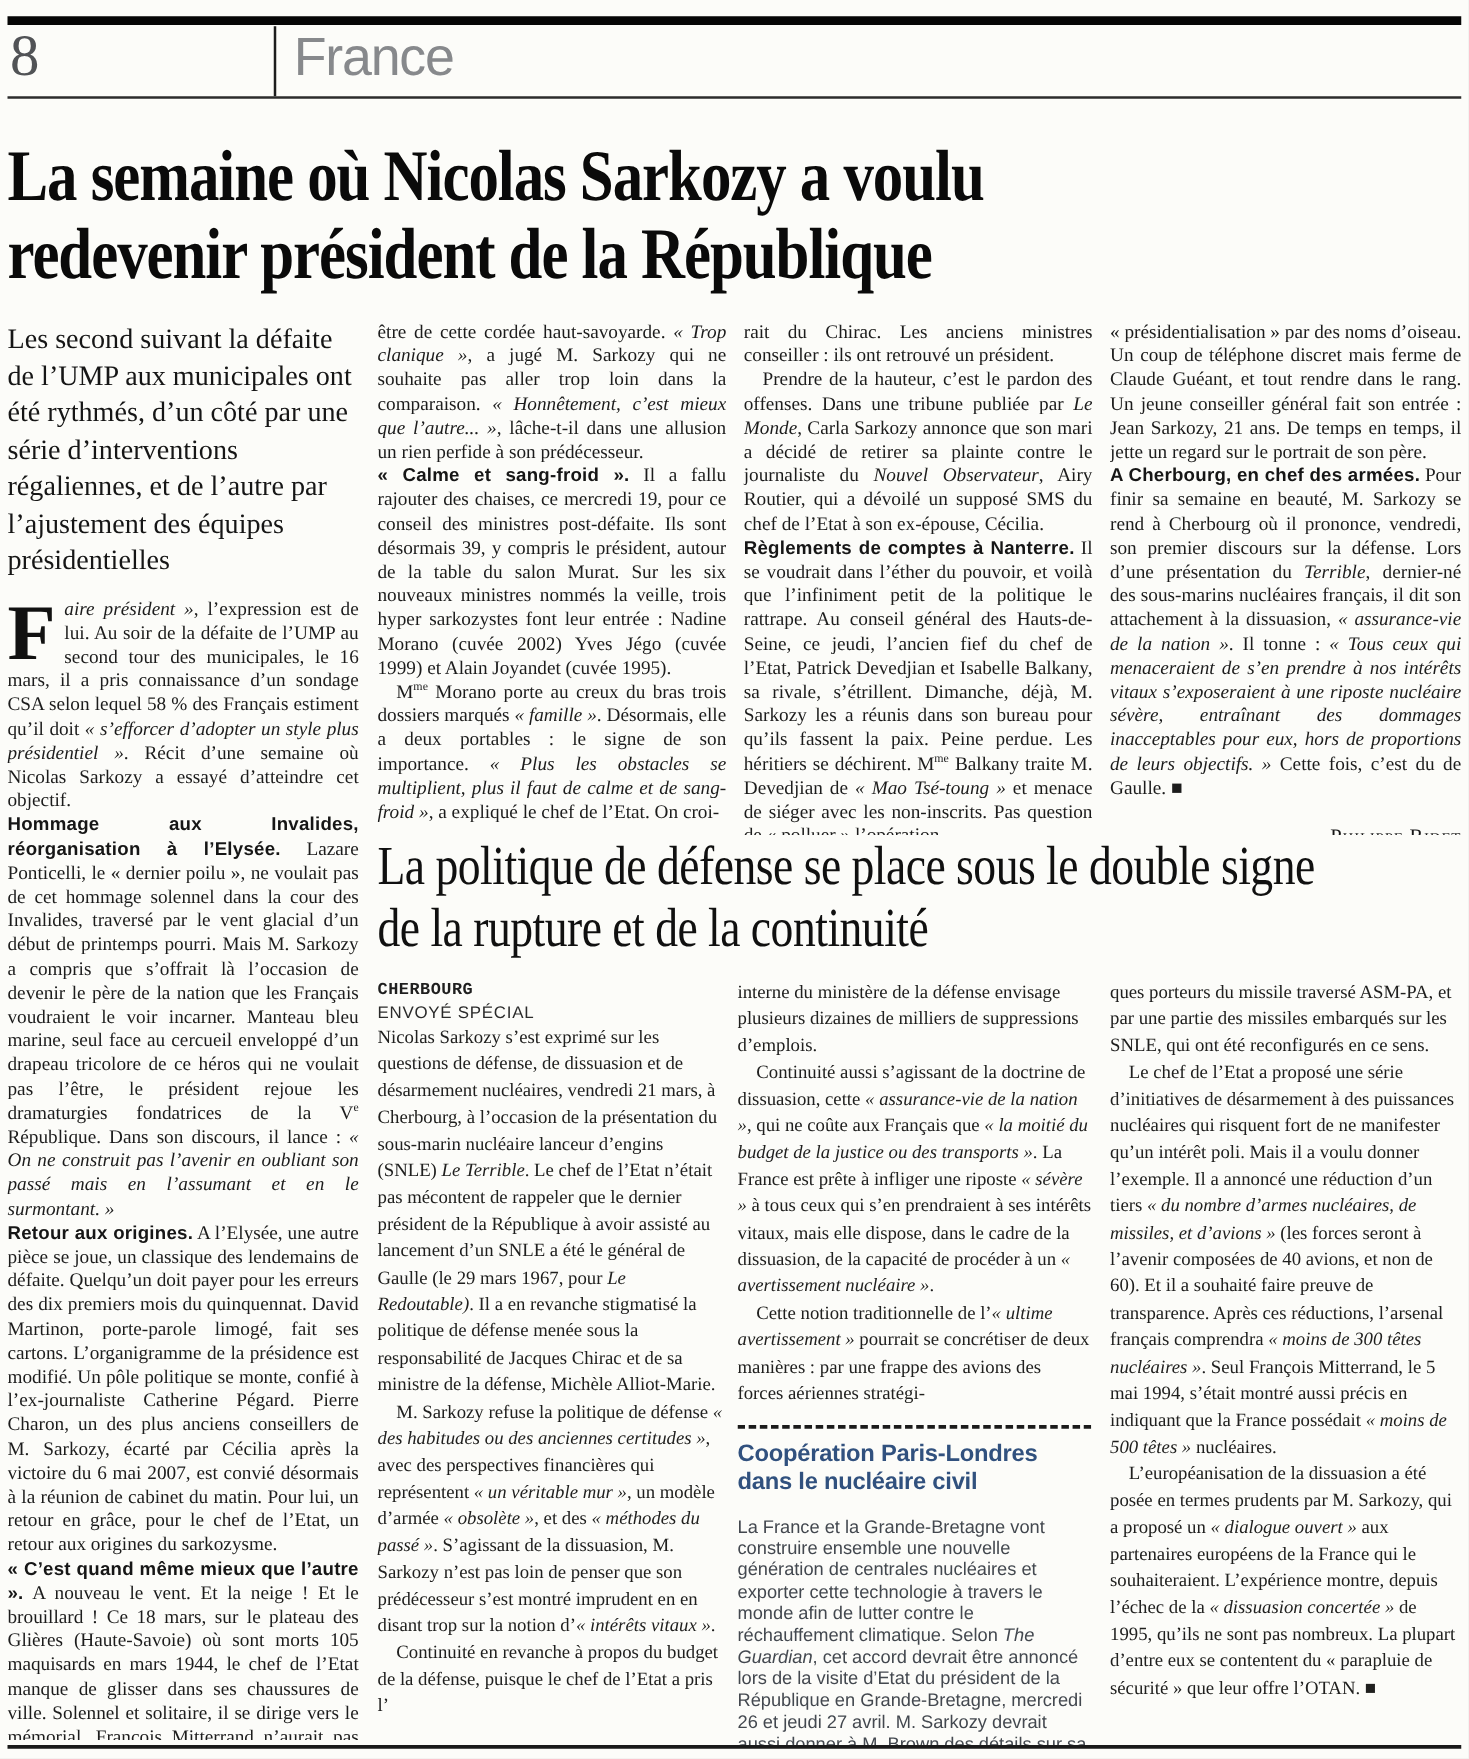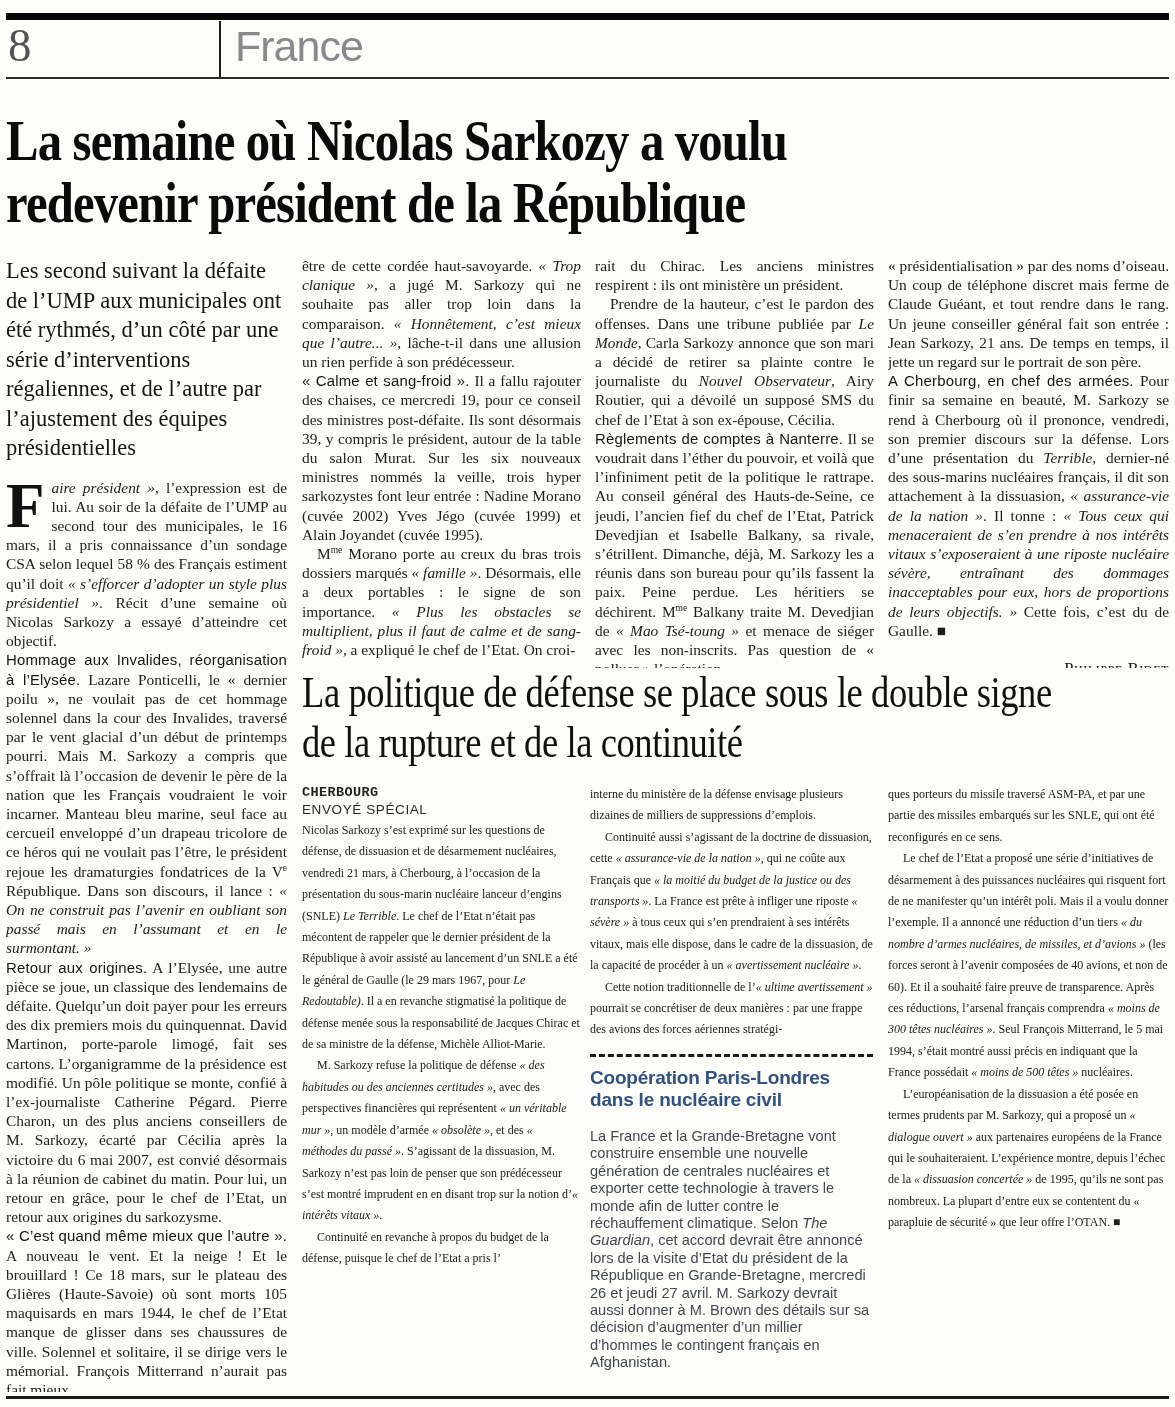"rait du Chirac. Les anciens" span.run-plain { text: respirent : ils ont ministère -> conseiller : ils ont retrouvé }
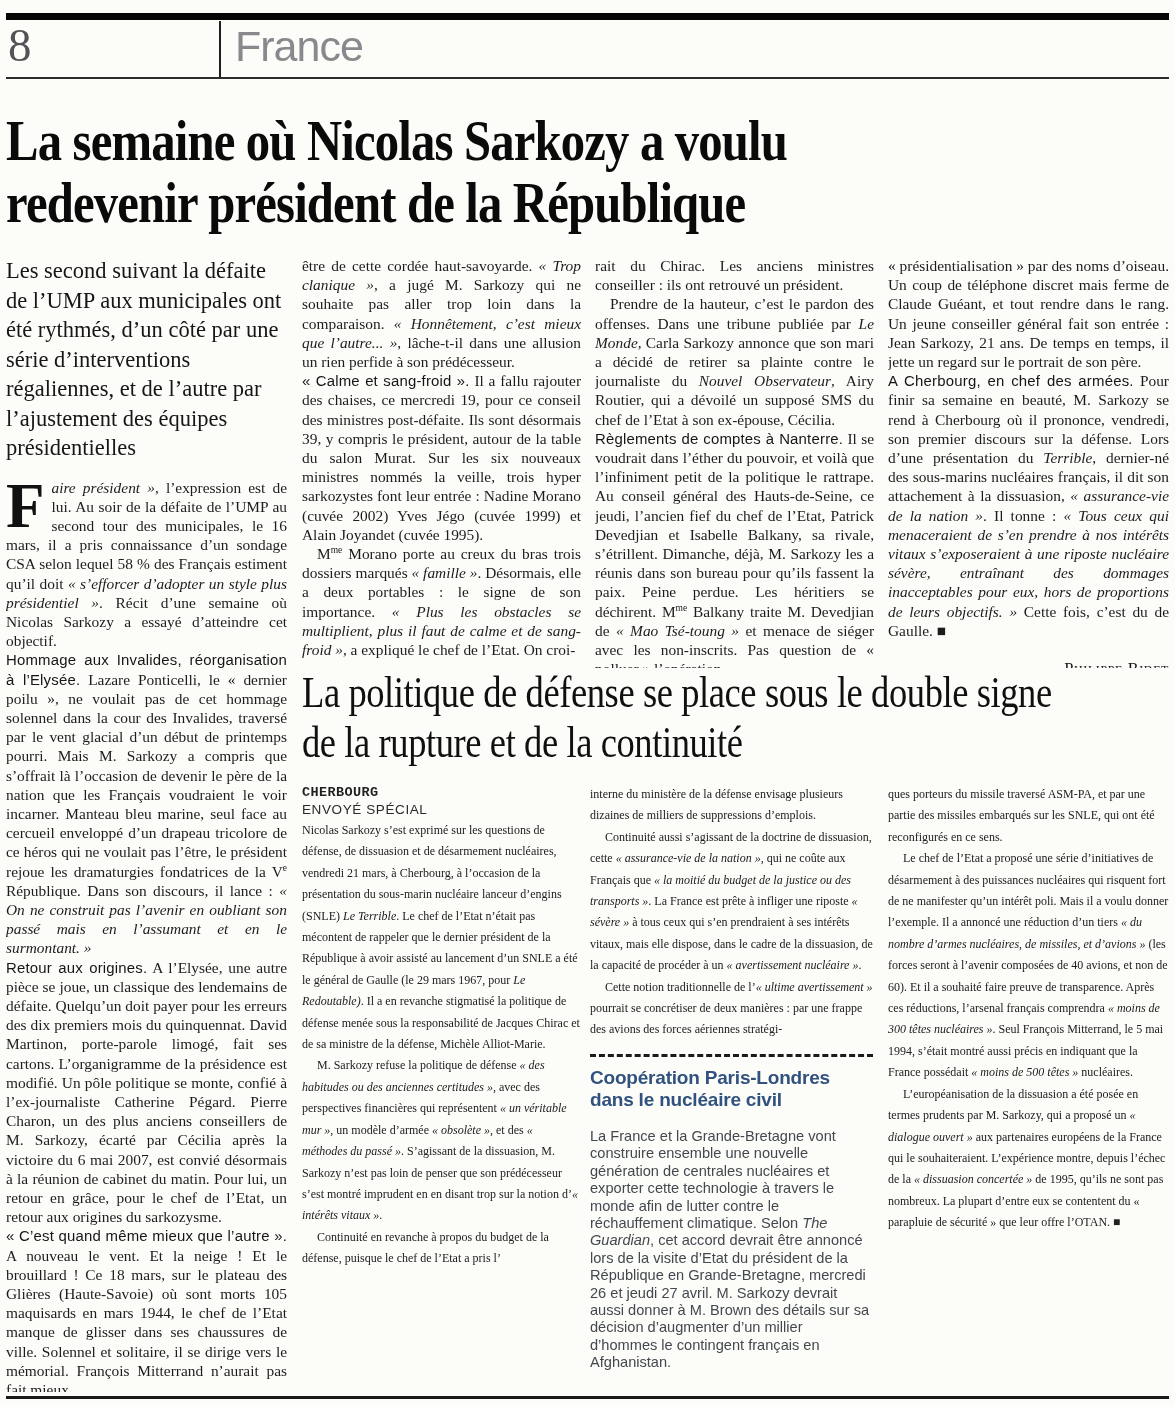"« Calme et sang-froid »." .run-b { font-weight: normal -> bold }
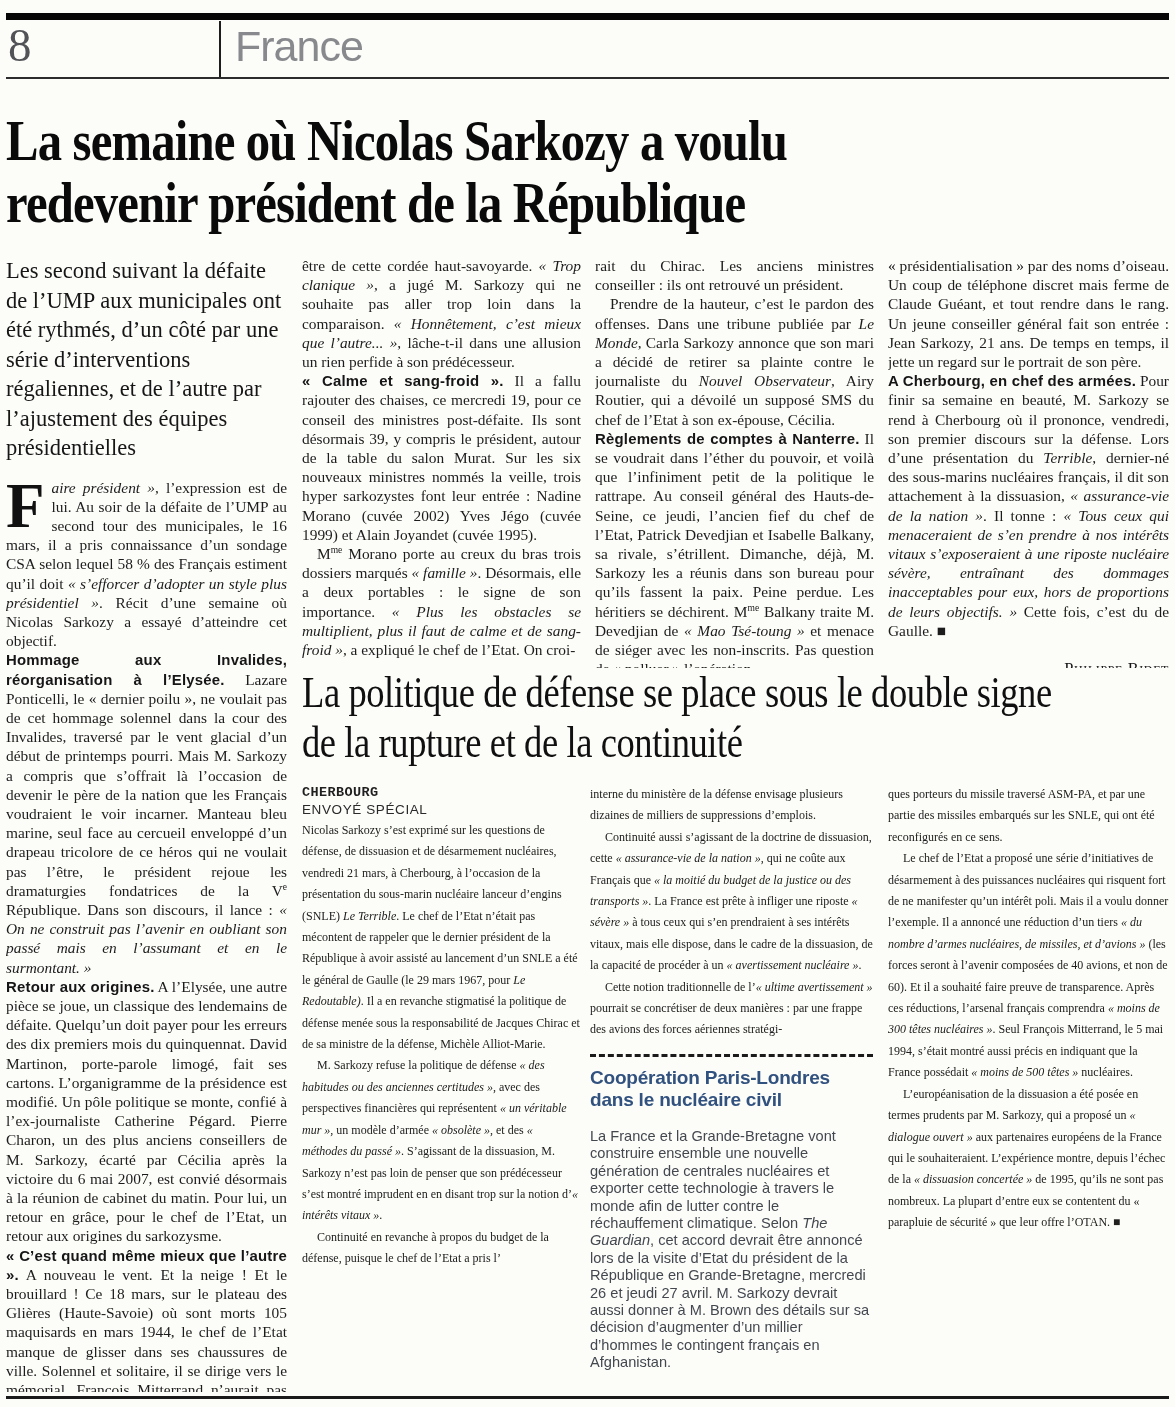"interne du ministère de la" .art2p .para { font-size: 12px -> 15px }
